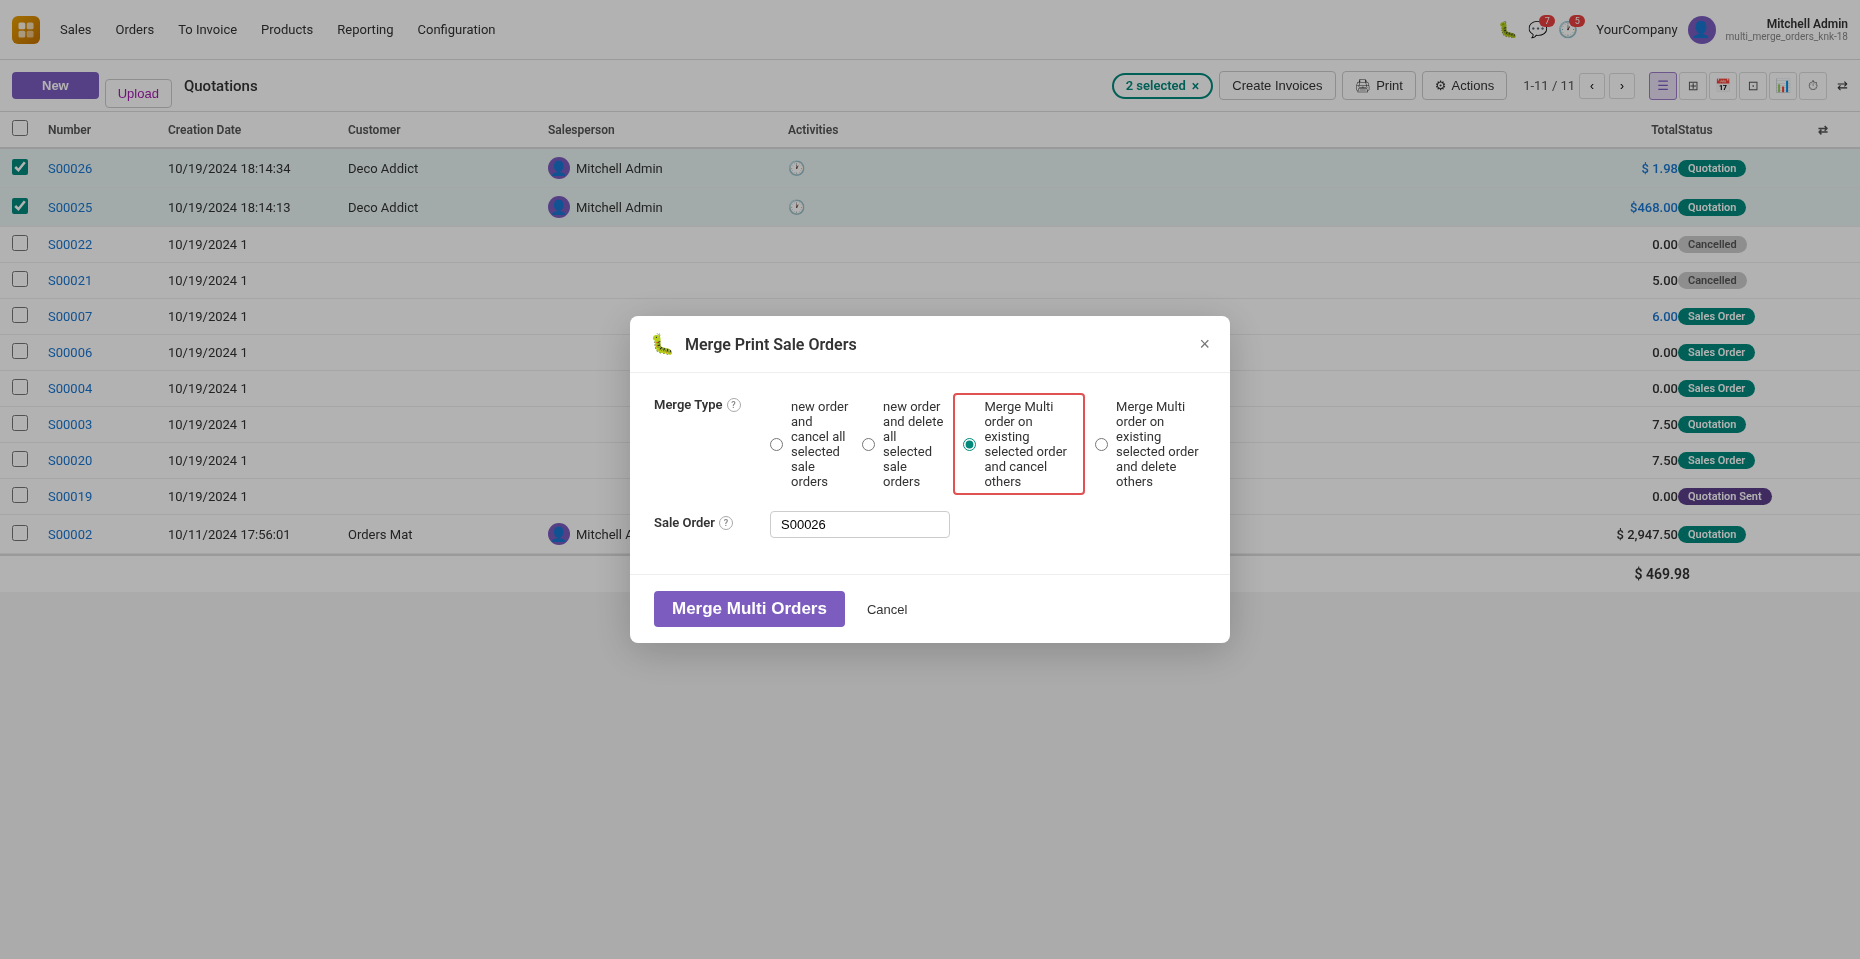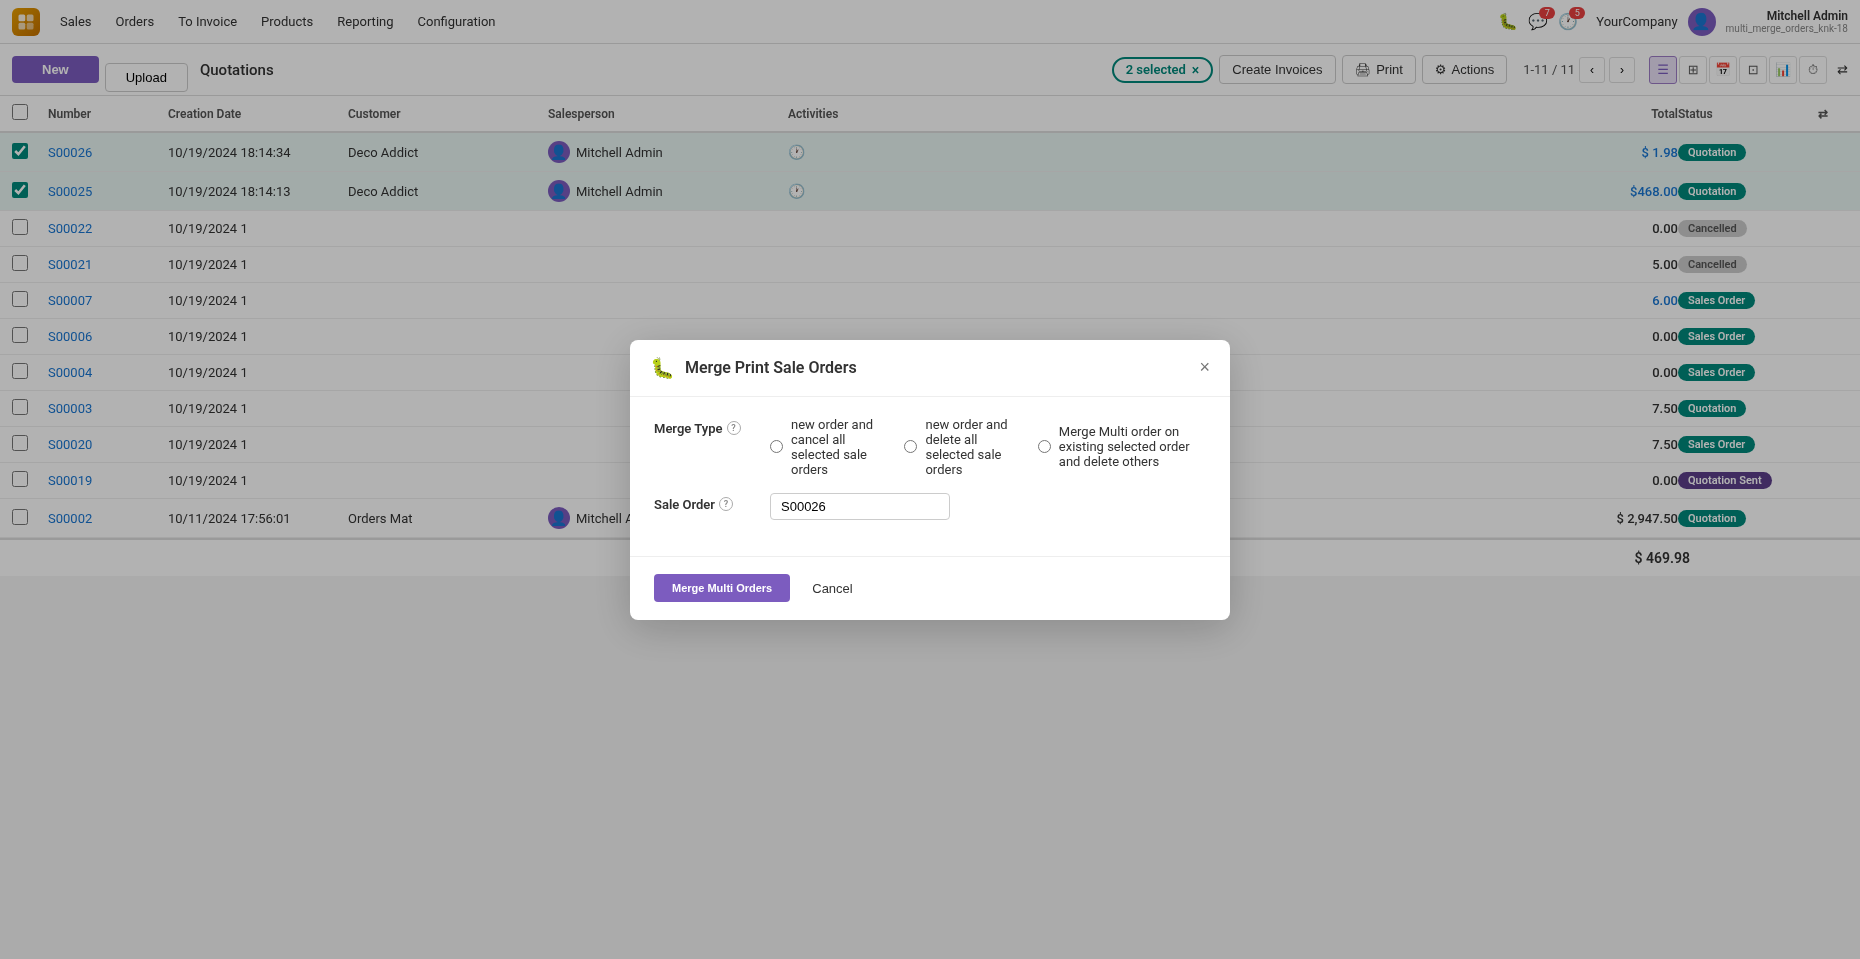"Sales" .top-nav { height: 44px -> 60px }
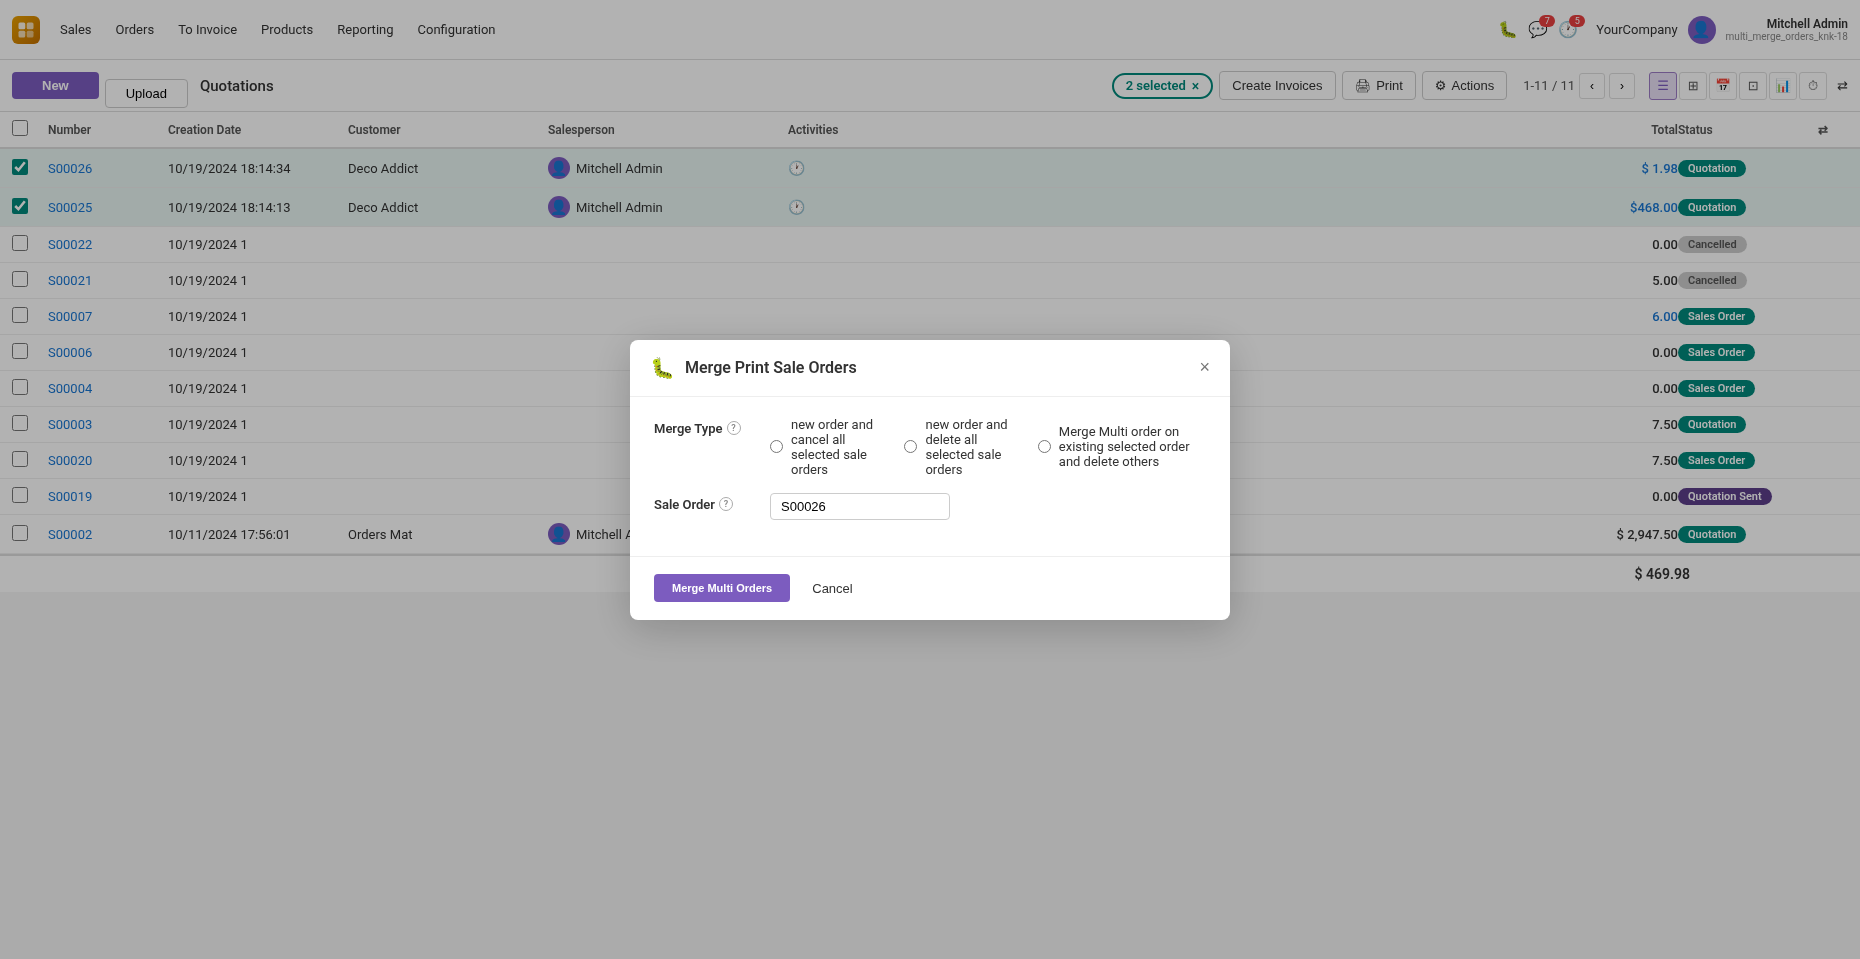"Upload" .btn-secondary { color: #000000 -> #a21caf; padding: 6px 20px -> 6px 12px }
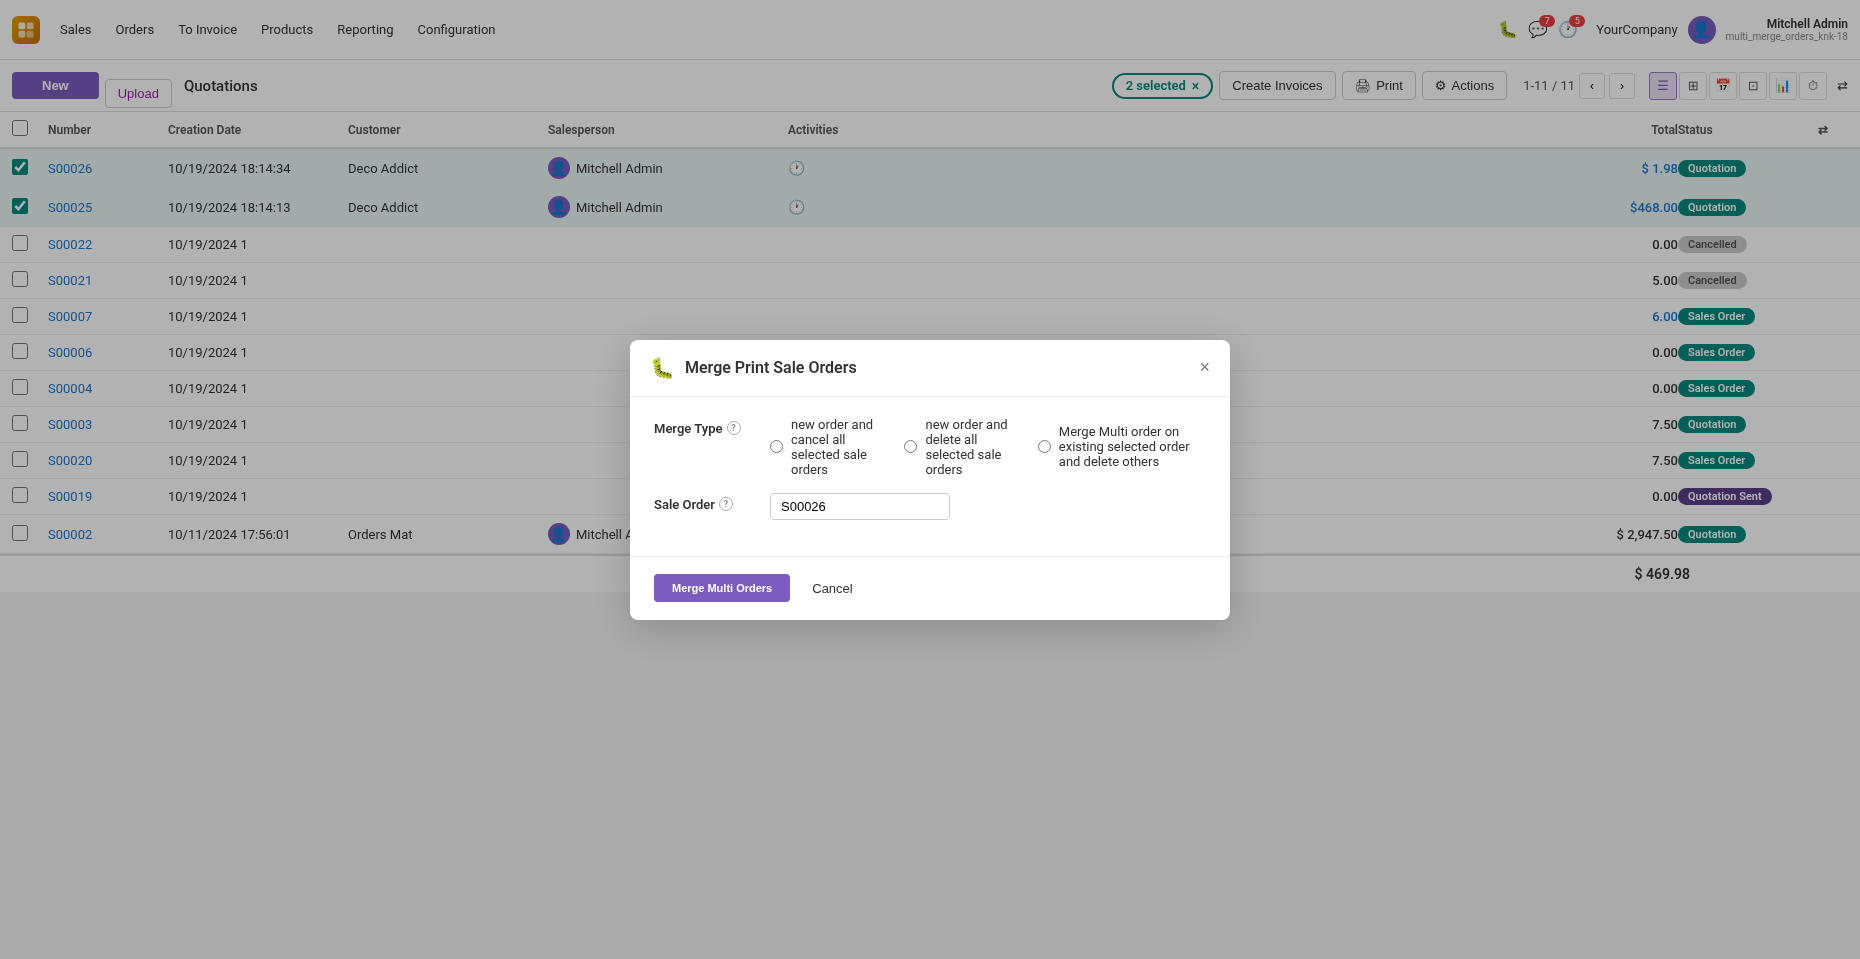"Merge Multi order on existing selected order and cancel" label.radio-option { html: none -> <label> <input> <span>Merge Multi order on existing selected order and cancel others</span> </label> }
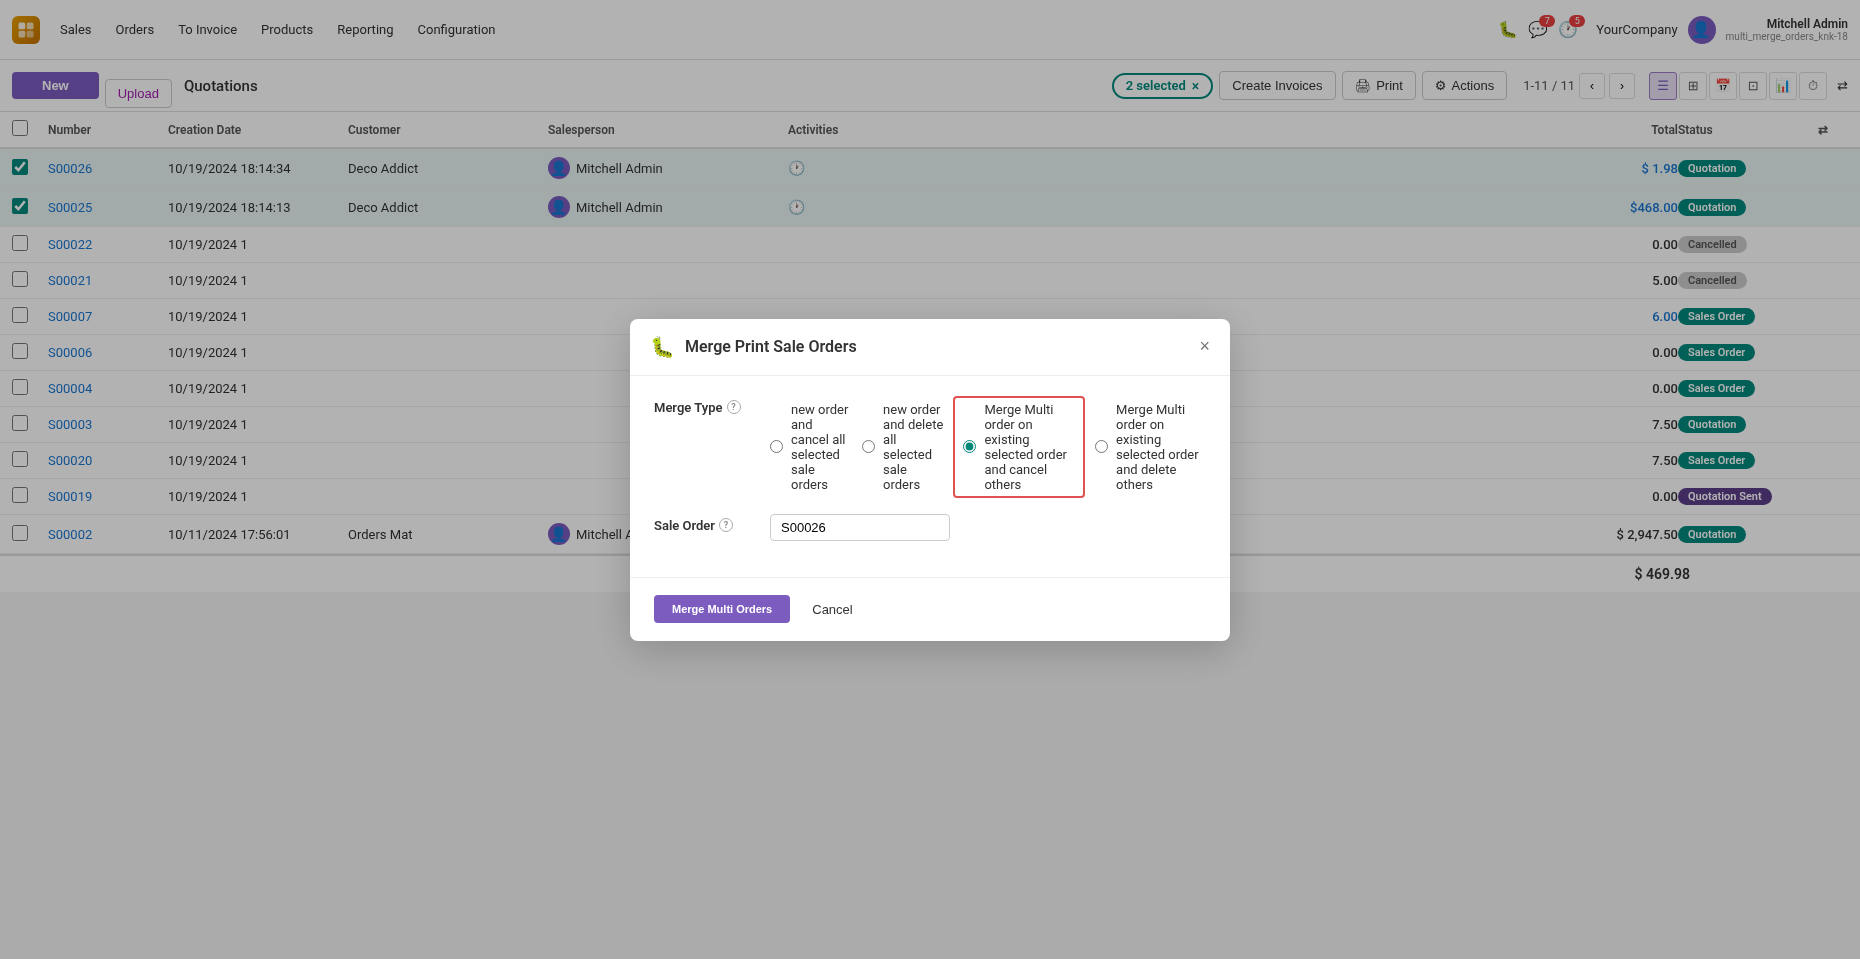"Merge Multi Orders" .btn-primary { font-size: 11px -> 17px }
